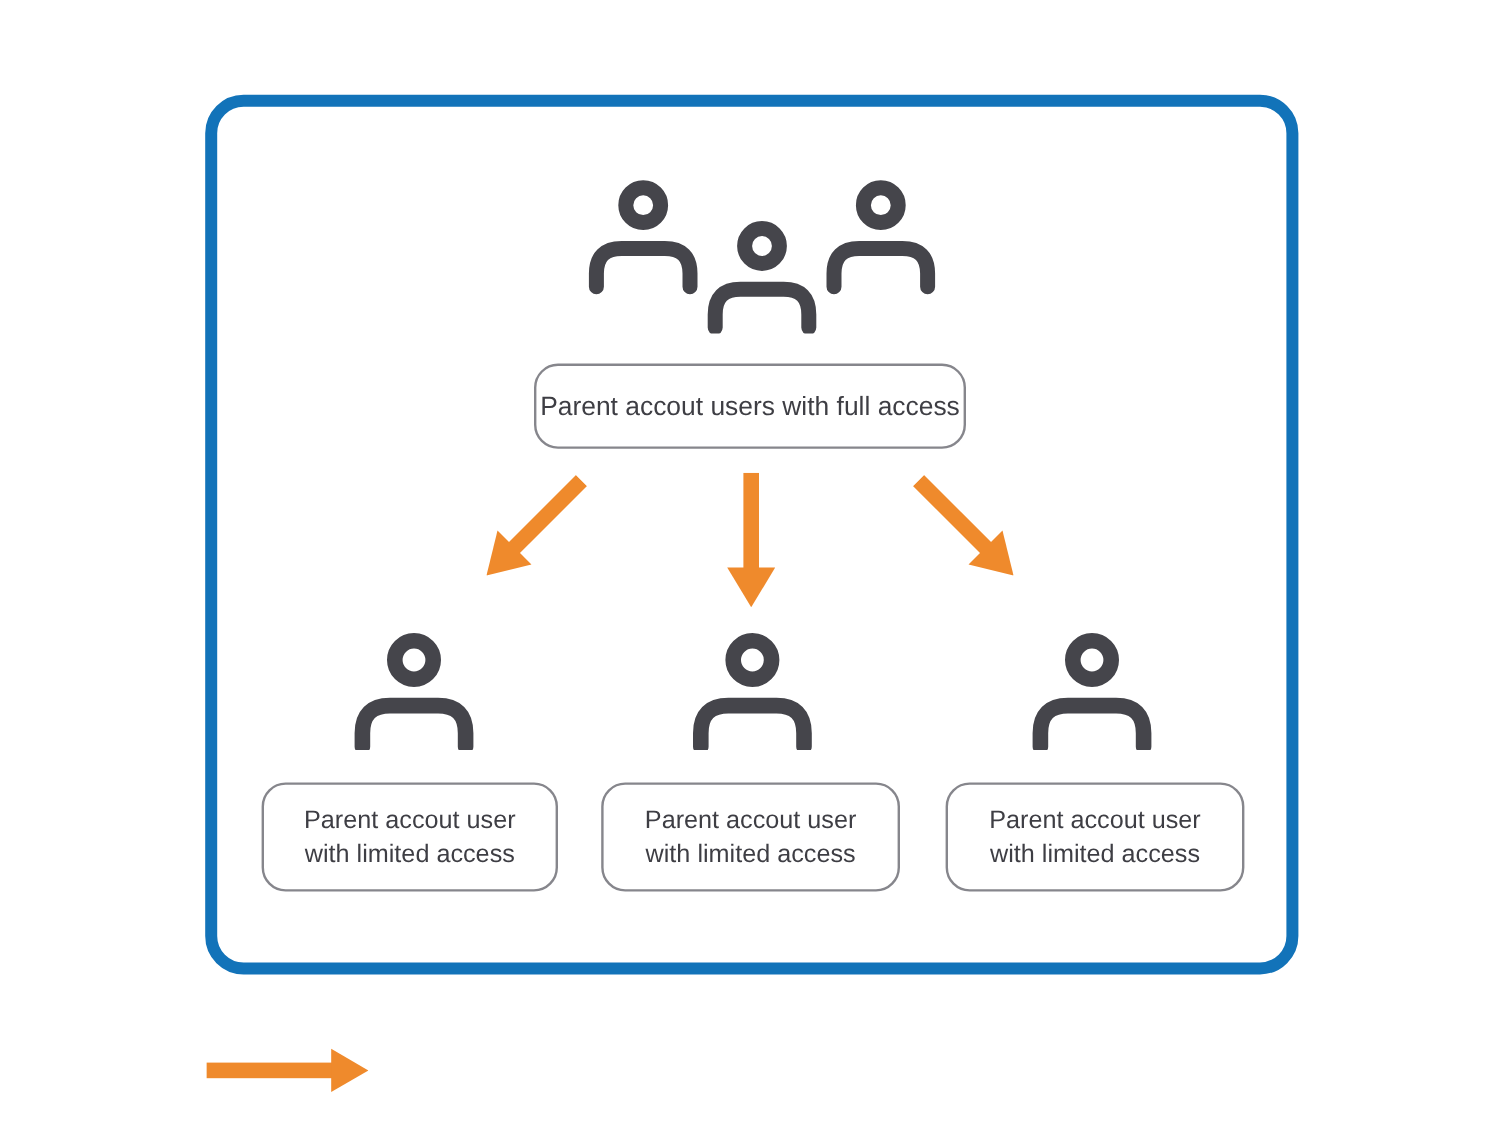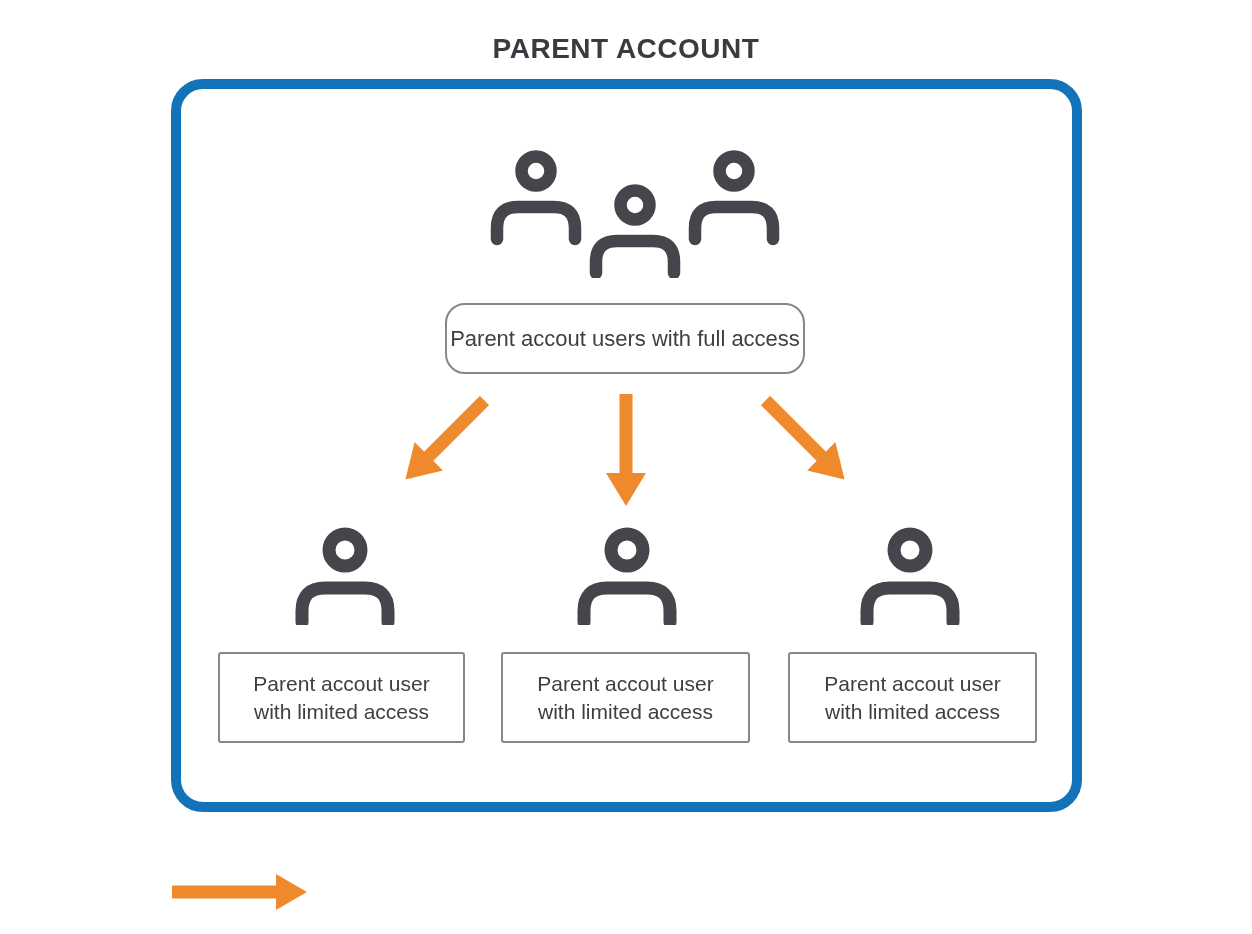"PARENT ACCOUNT" h1.title { html: <h1>PARENT ACCOUNT</h1> -> none }
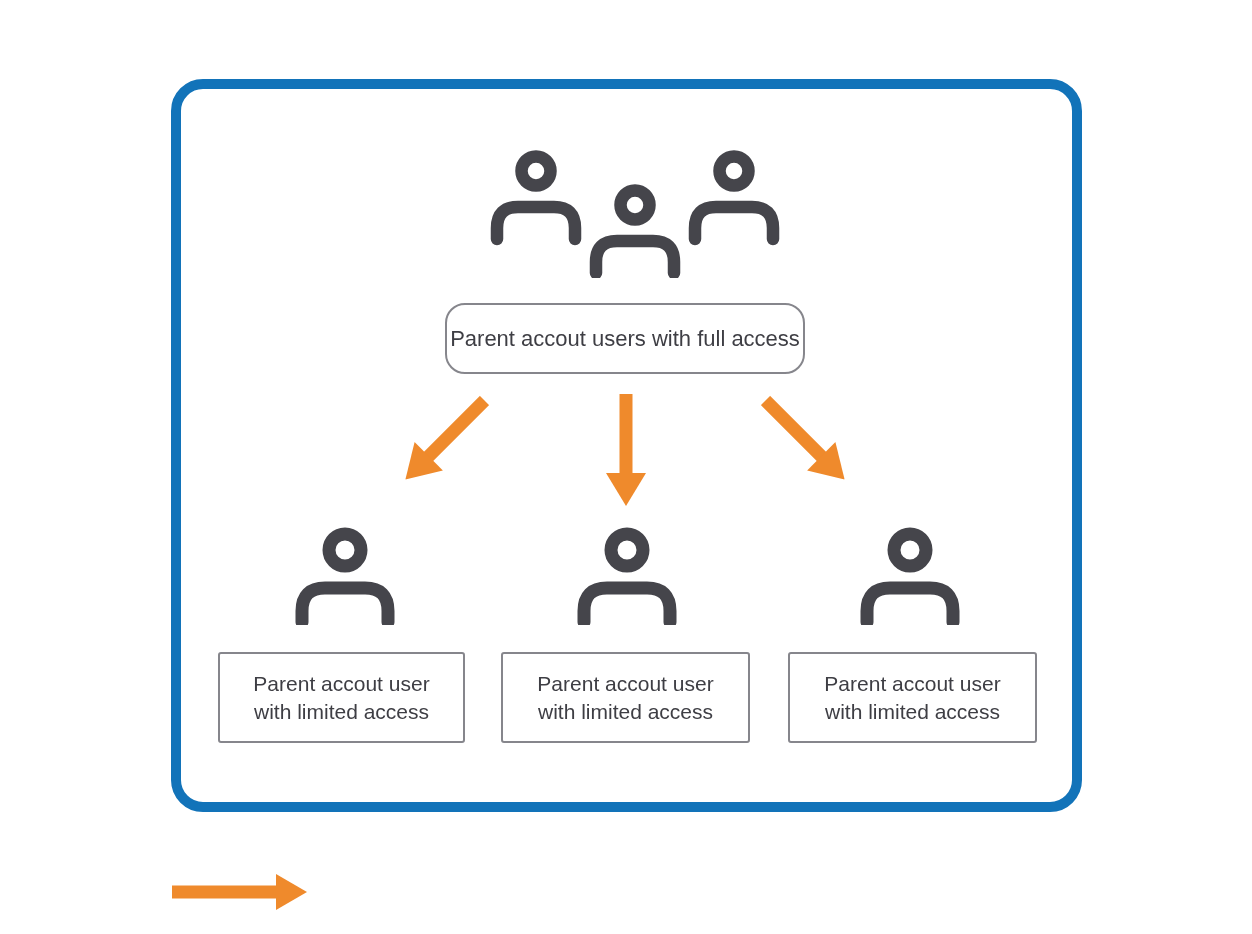"Parent accout user" .pill-limited { border-radius: 3px -> 20px }
